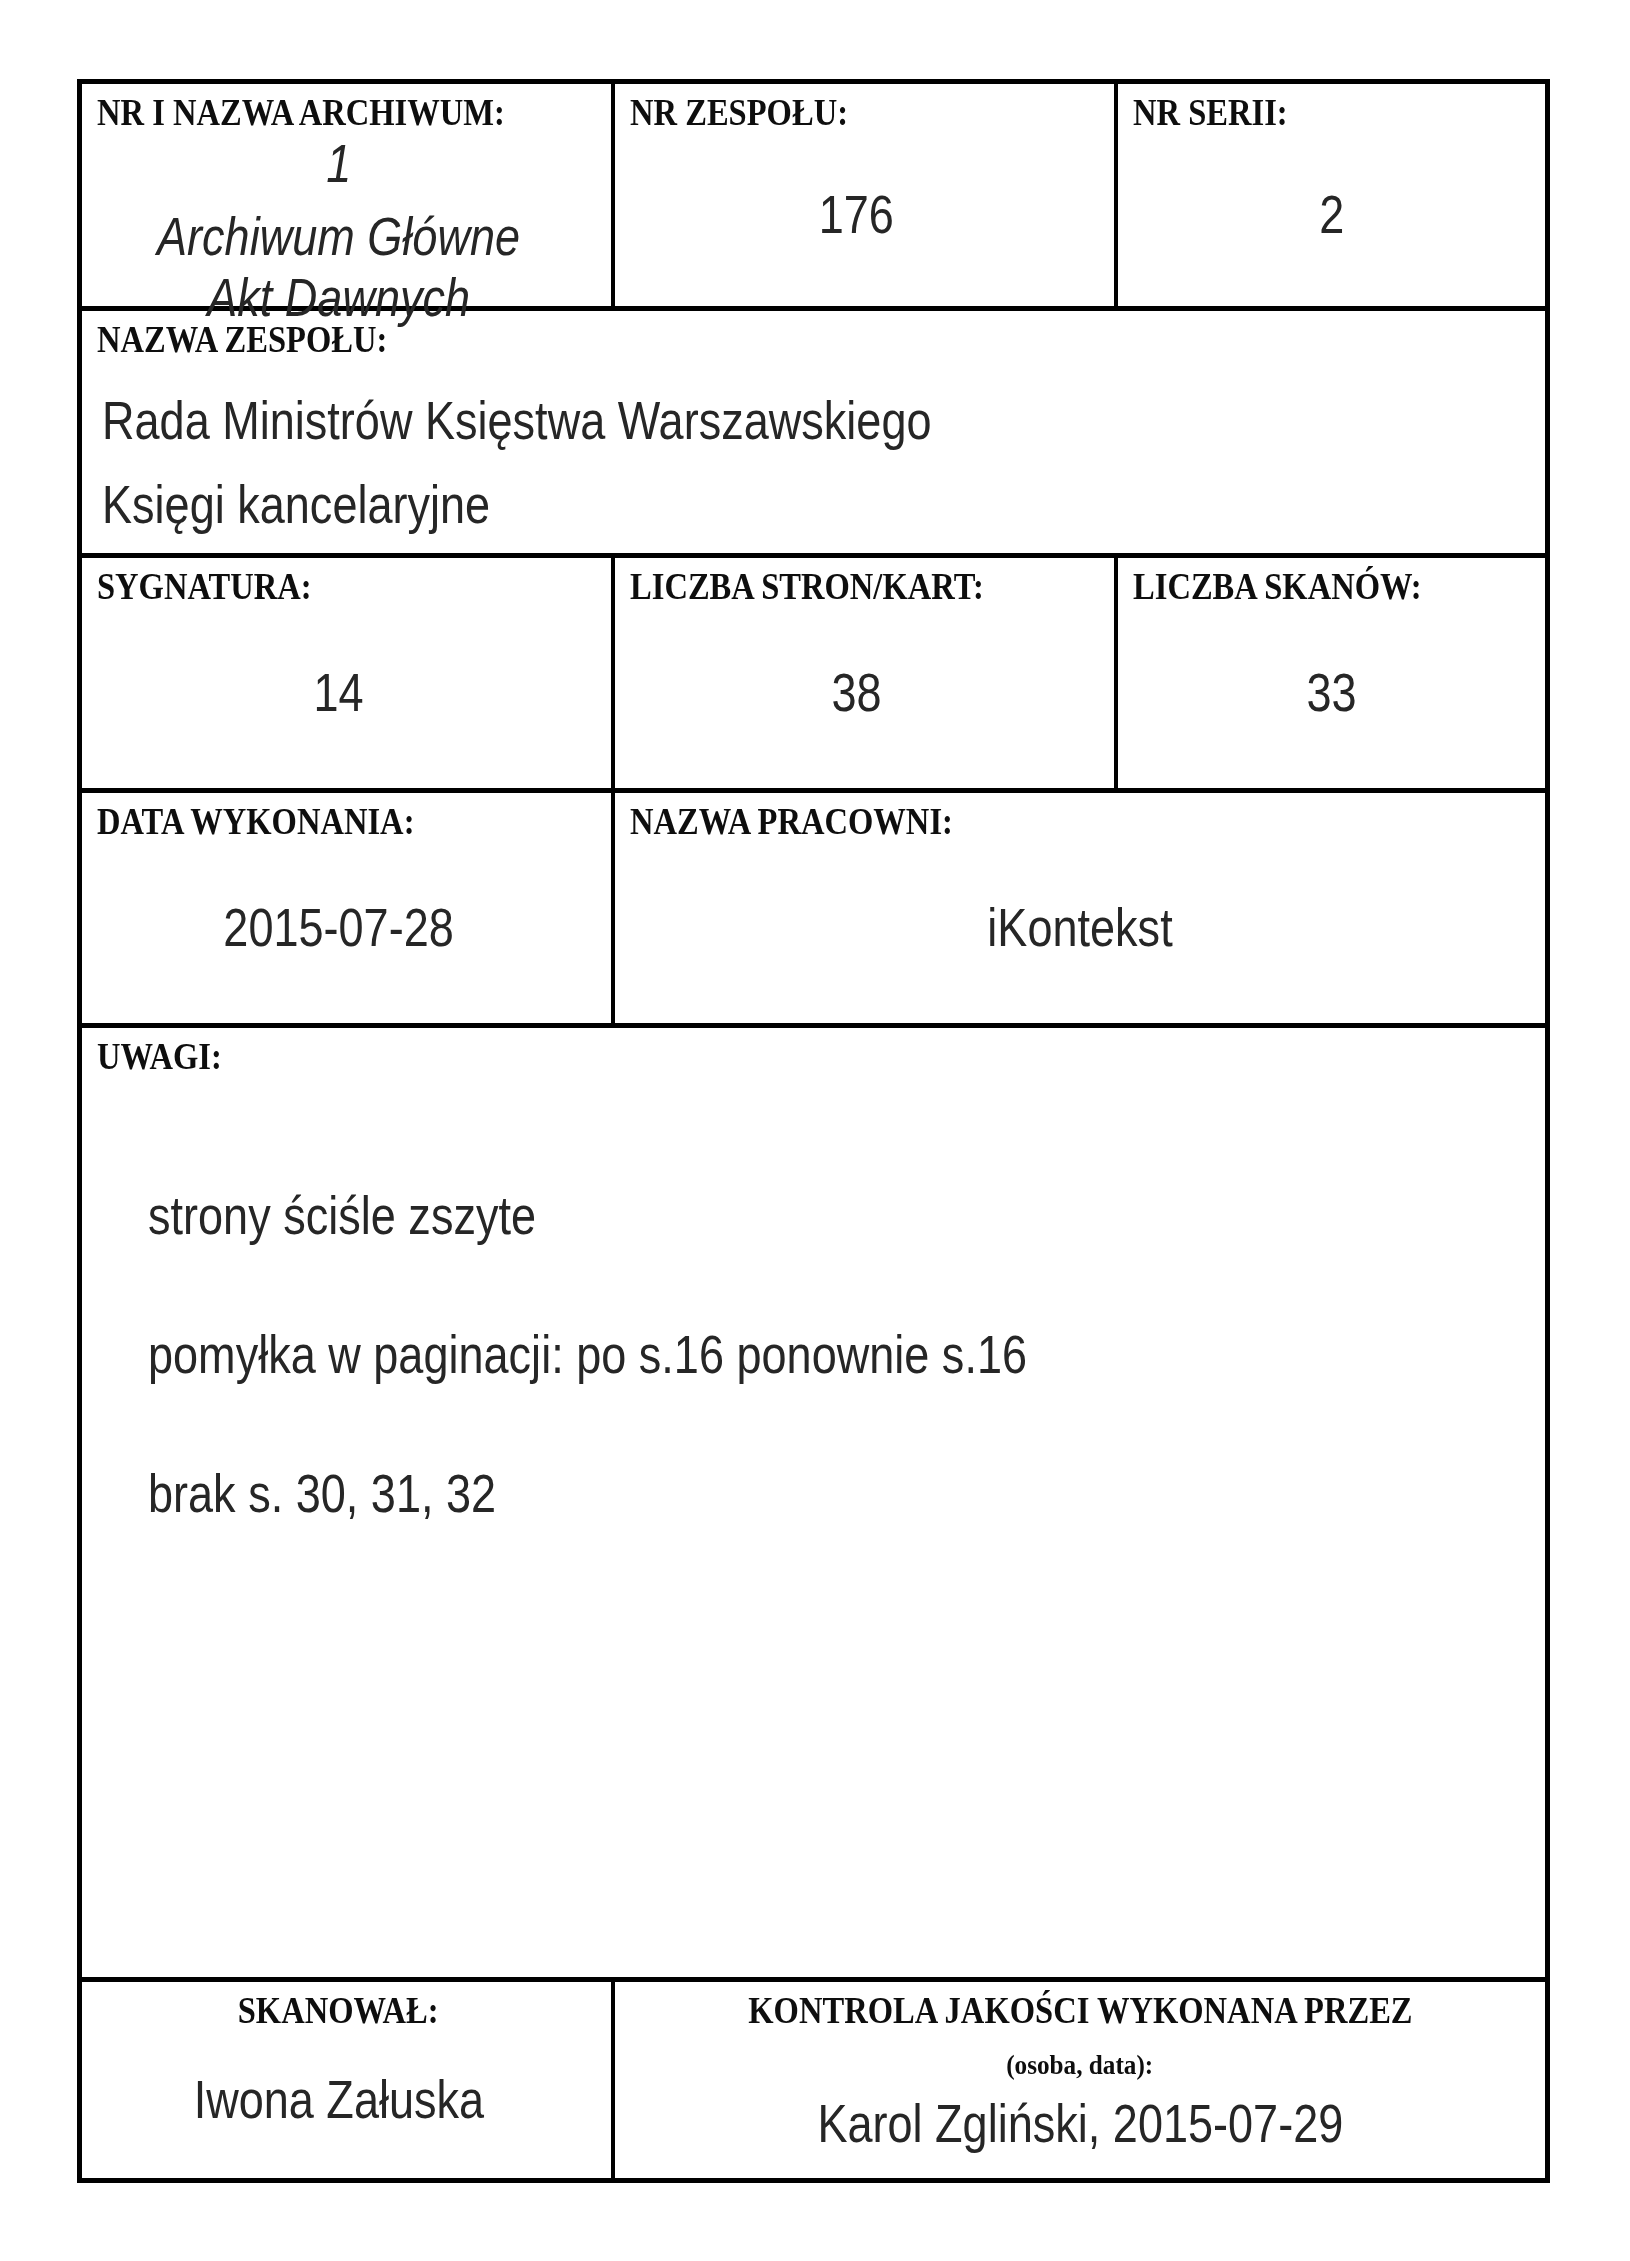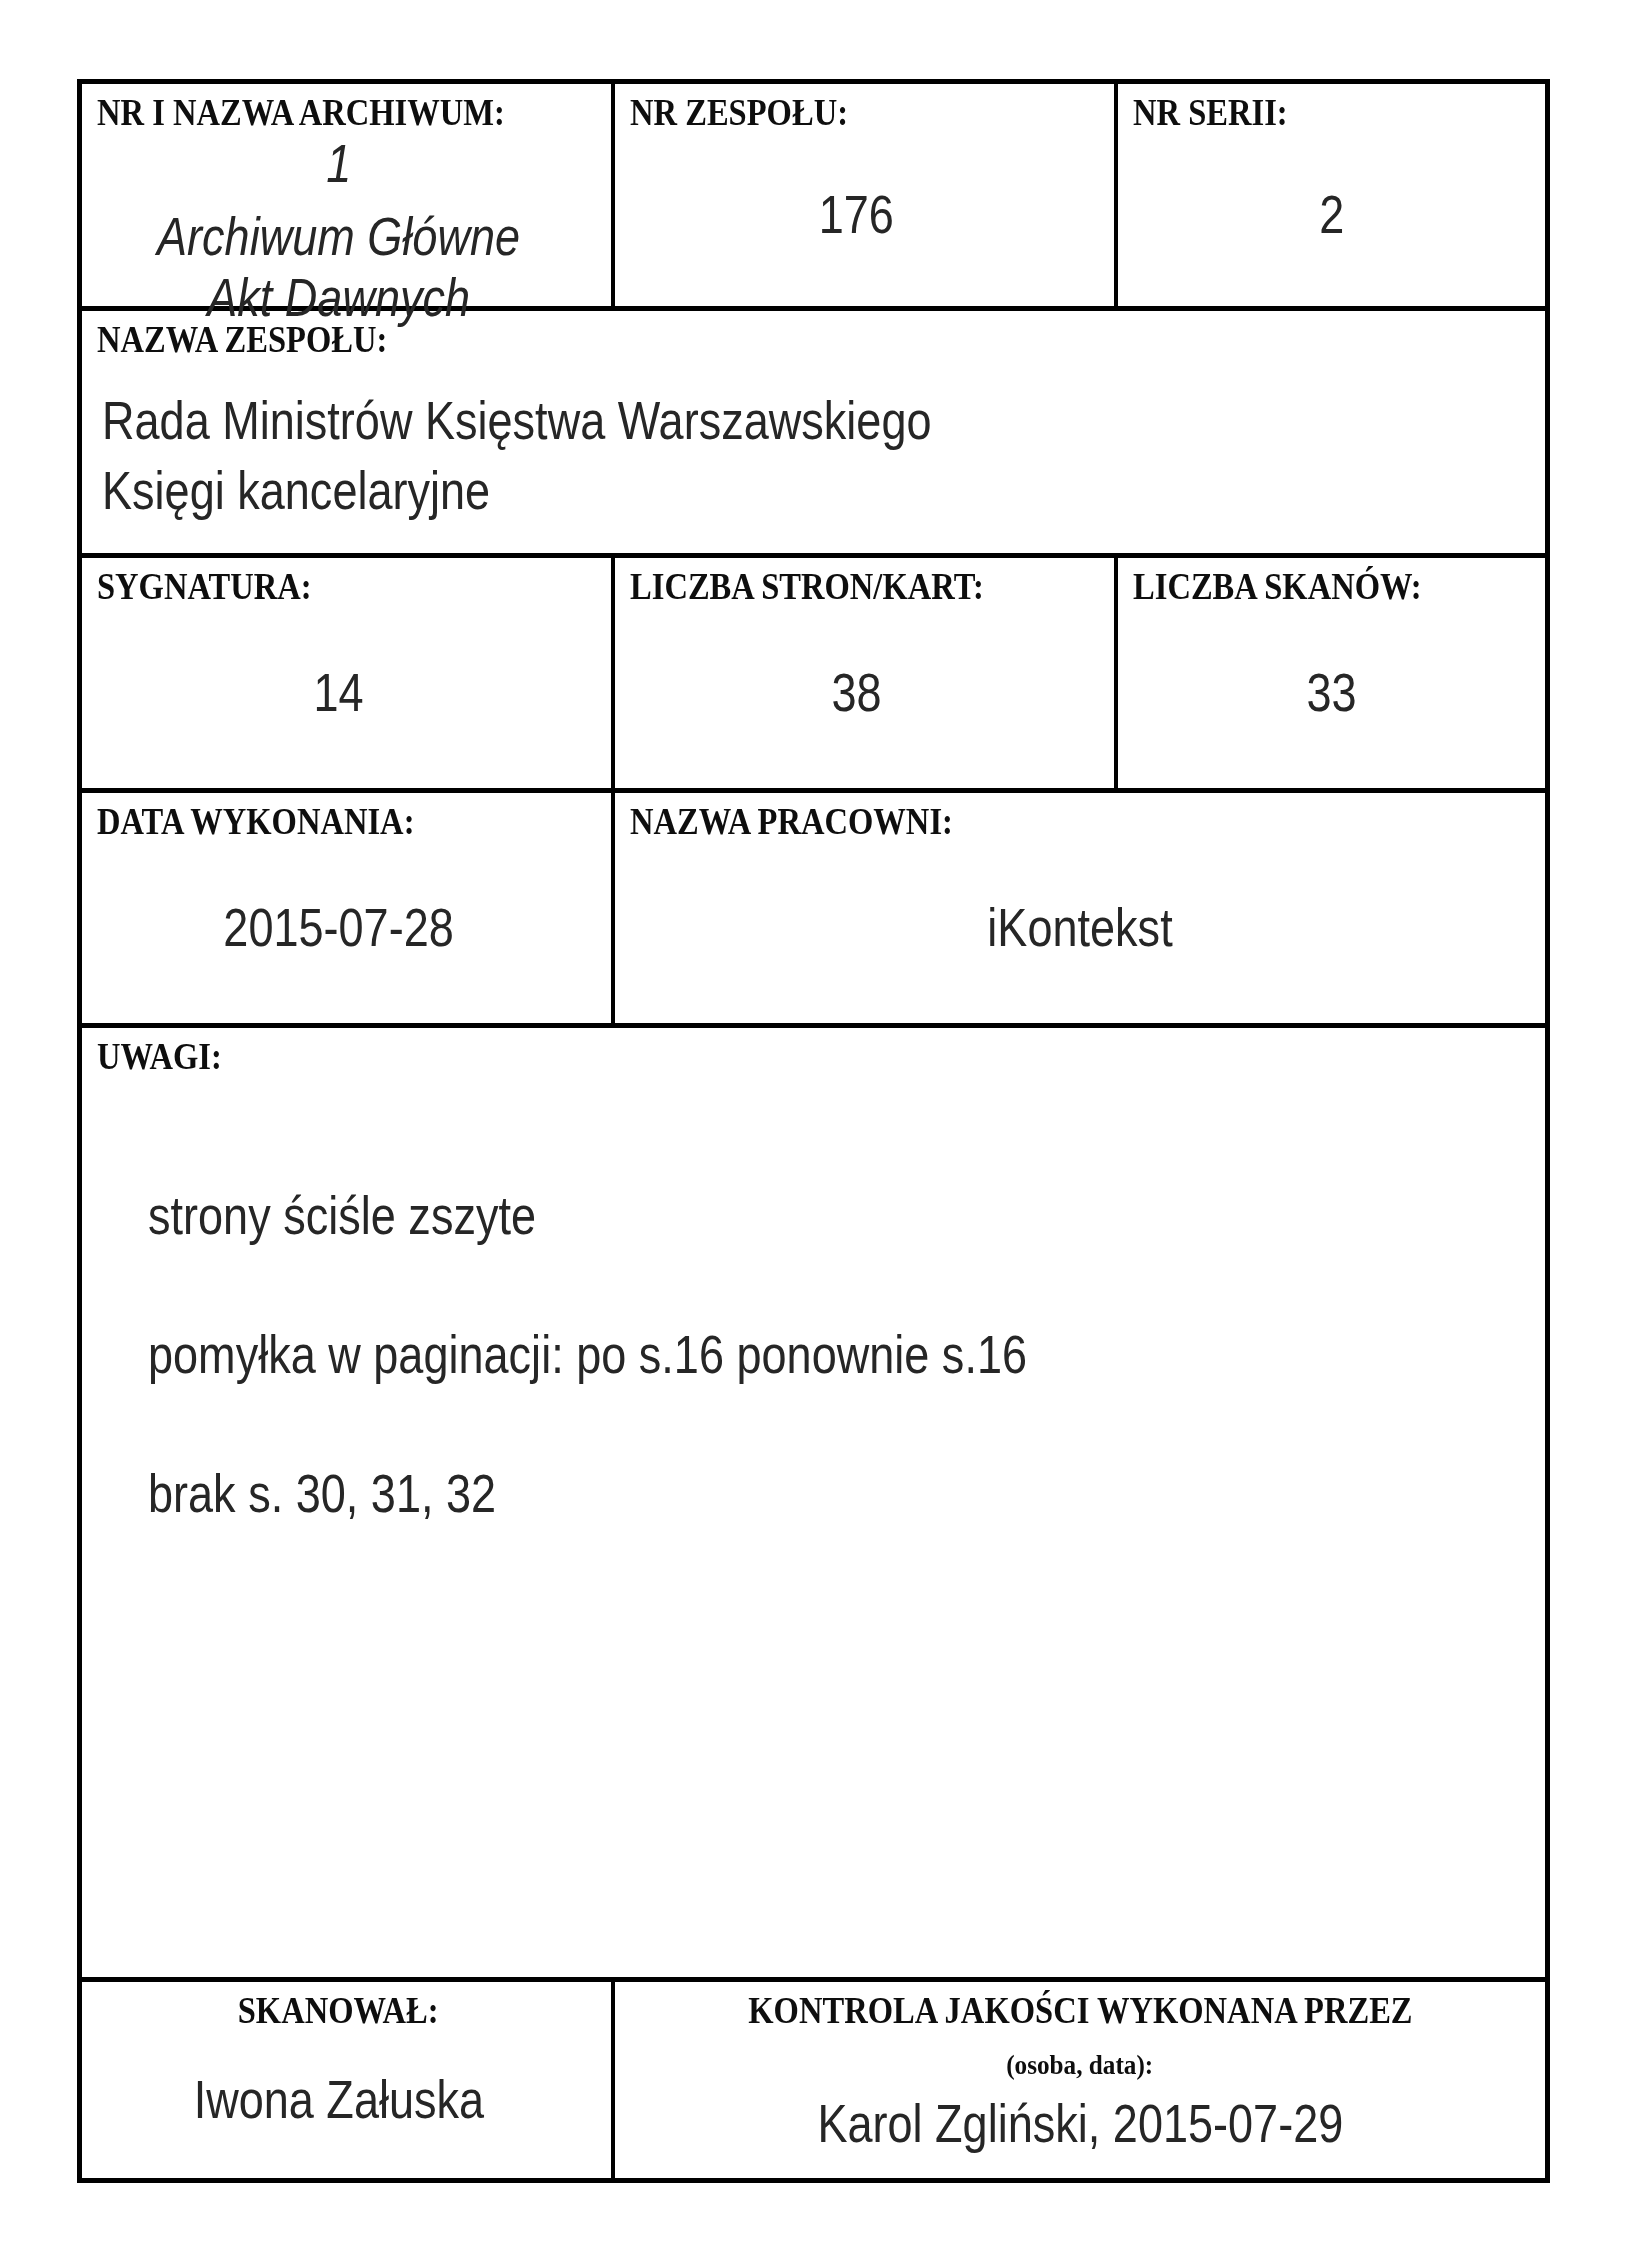"Rada Ministrów Księstwa Warszawskiego" .lines { gap: 9px -> 23px }
